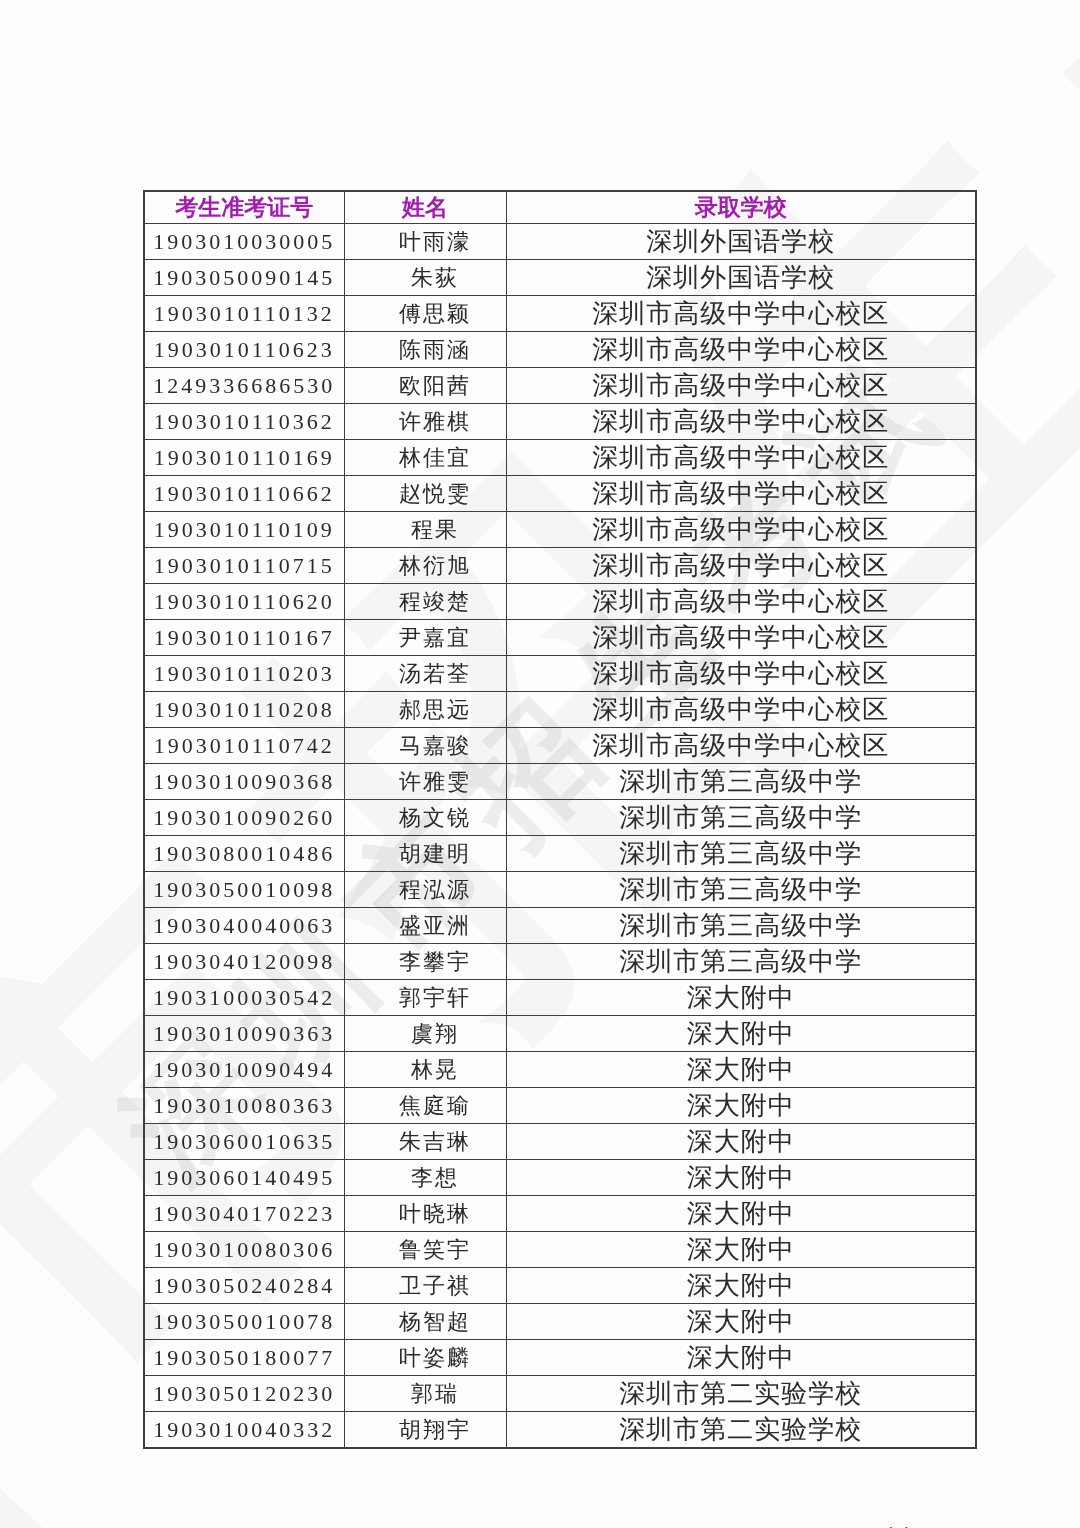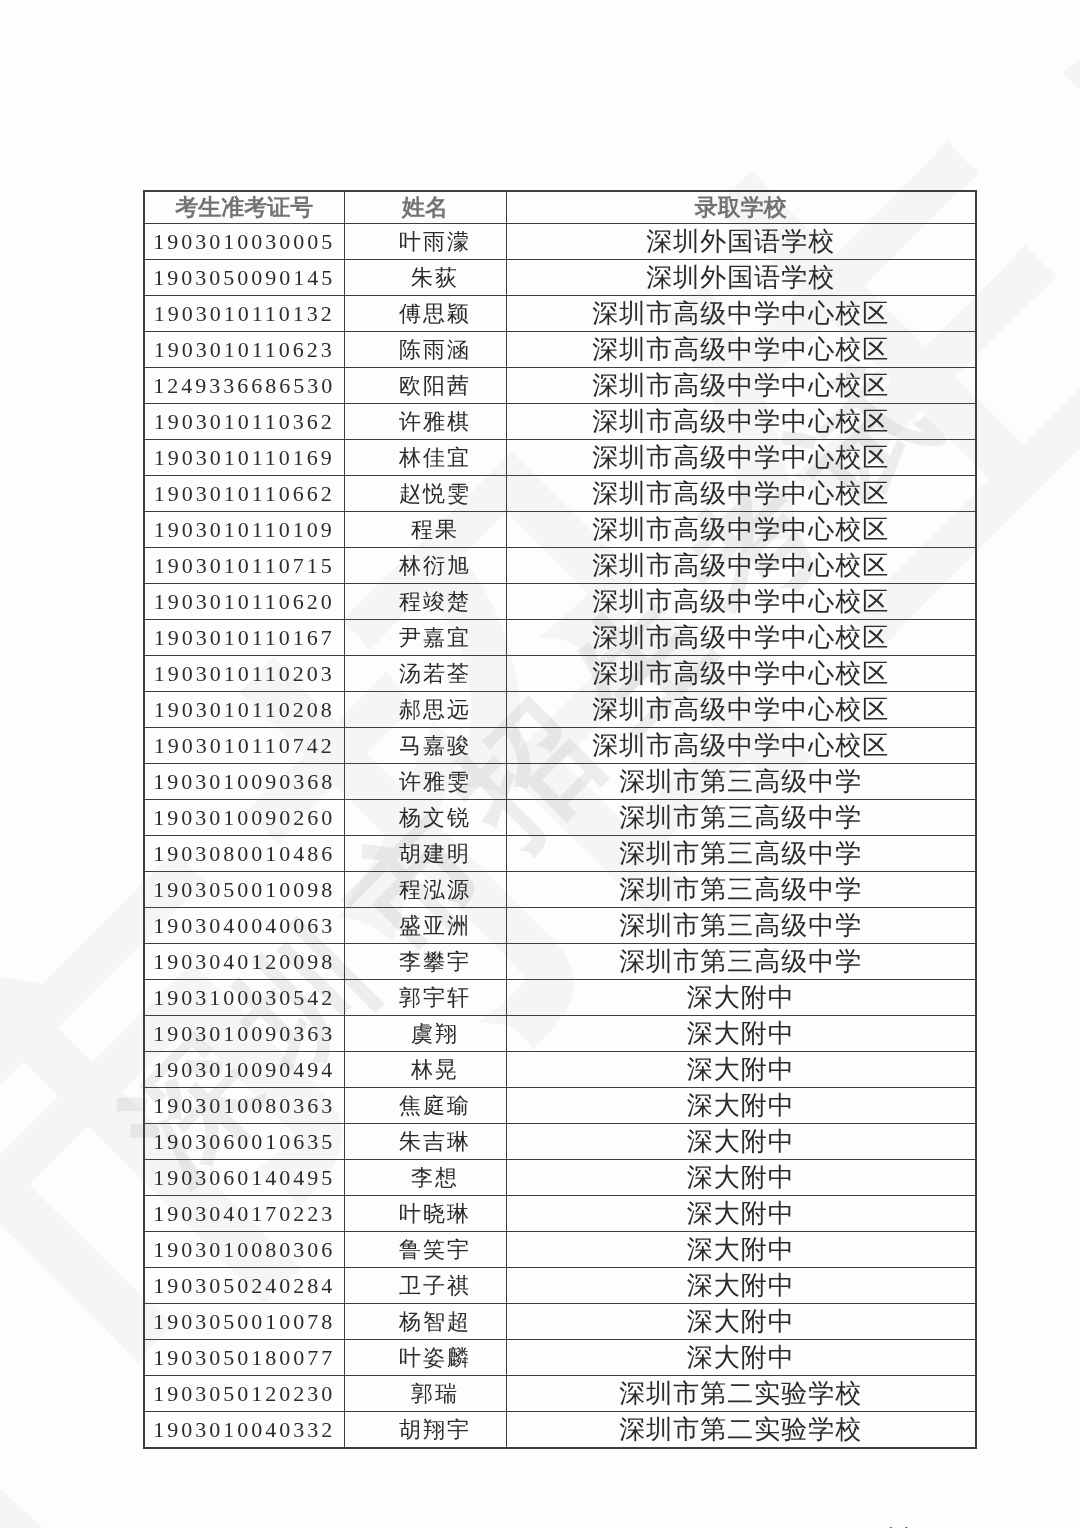"考生准考证号" table.admission-table th { color: #737373 -> #a21caf }
